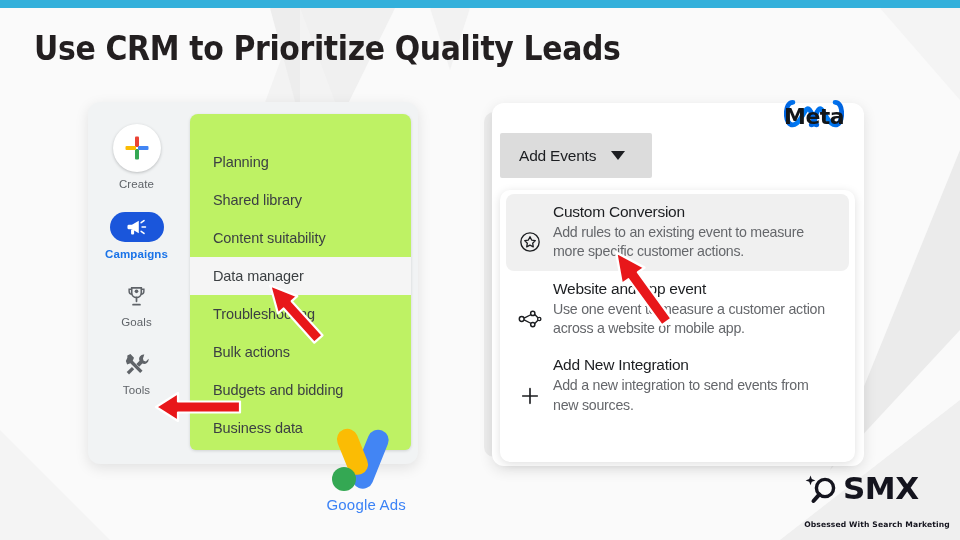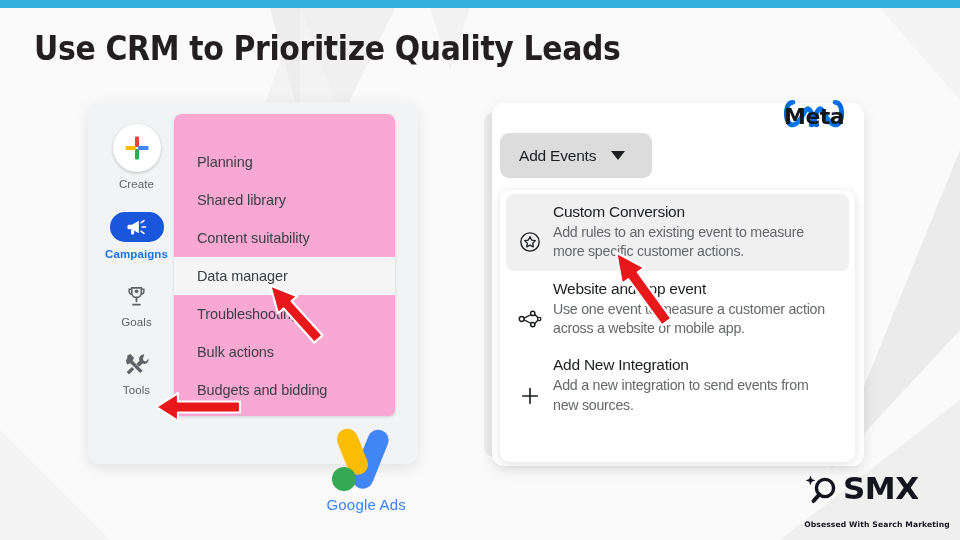"Planning" .gads-menu { background: #f9a8d4 -> #bef264; height: 302px -> 336px; left: 86px -> 102px }
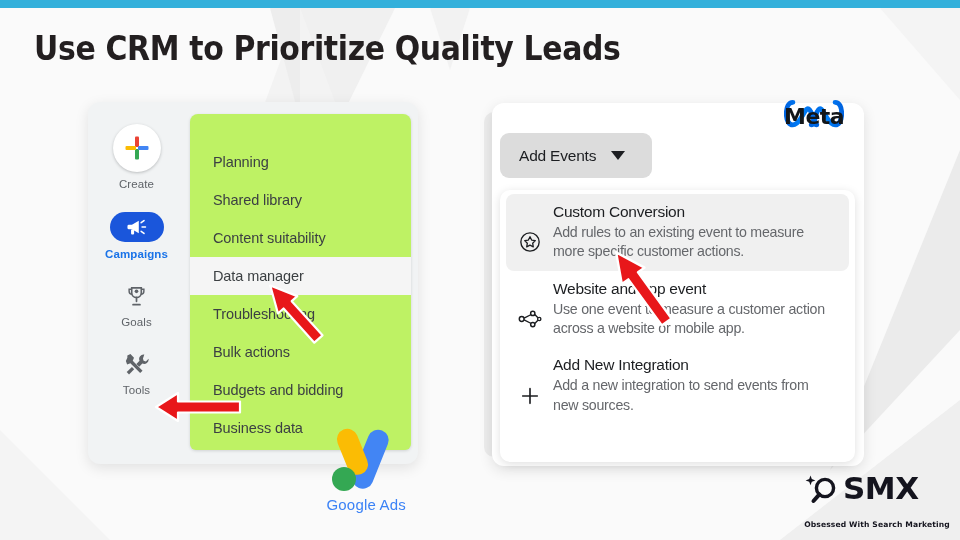"Add Events" .add-events-btn { border-radius: 9px -> 2px }
